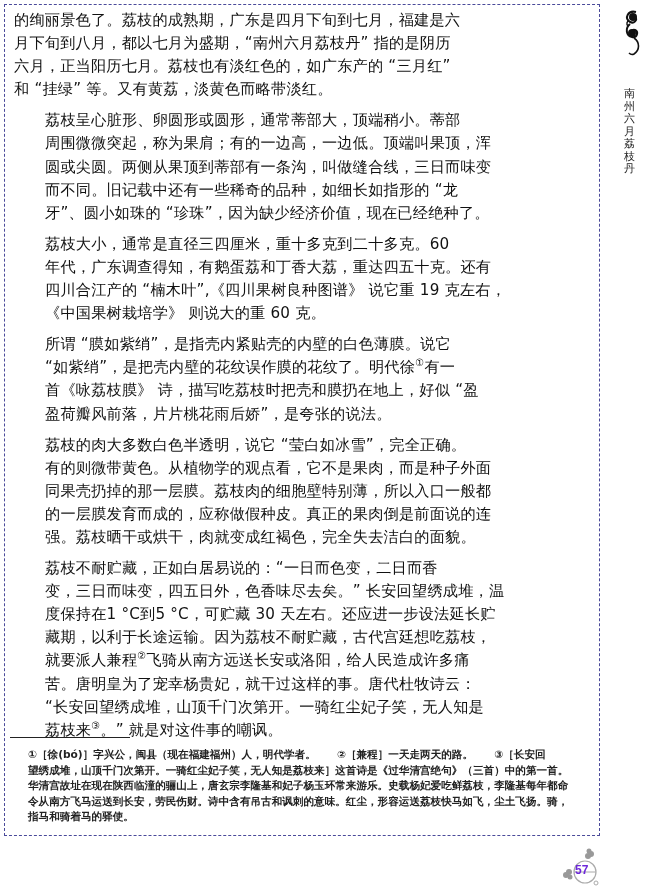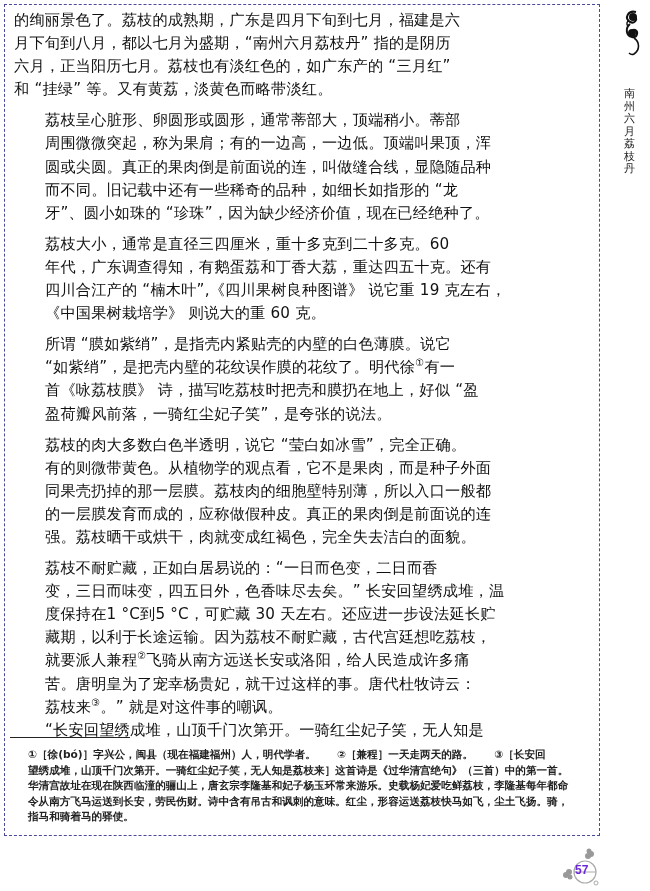"圆或尖圆。真正的果肉倒是前面说的连，叫做缝合线，显隐随品种" span.line { text: 真正的果肉倒是前面说的连，叫做缝合线，显隐随品种 -> 两侧从果顶到蒂部有一条沟，叫做缝合线，三日而味变 }
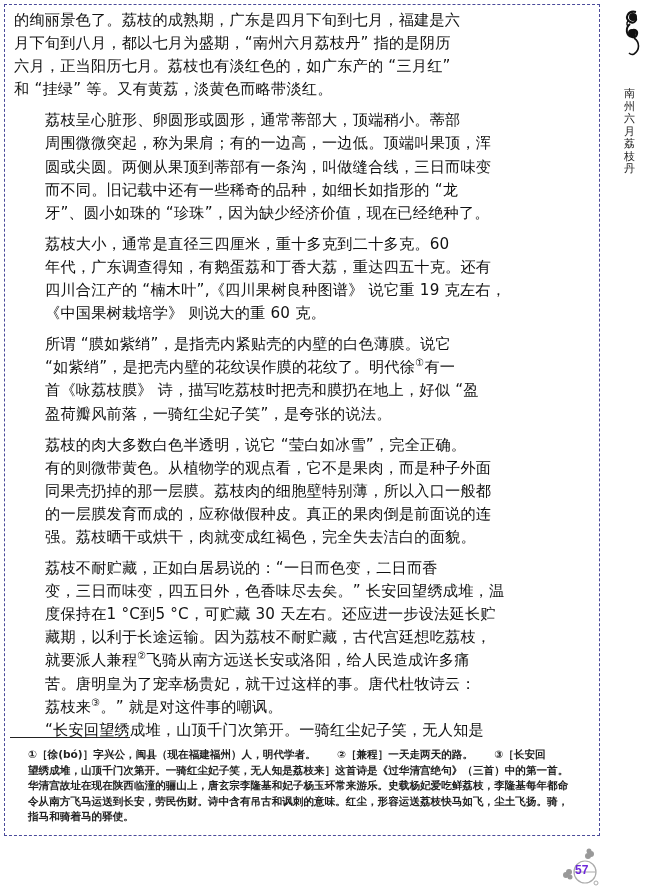"盈荷瓣风前落，一骑红尘妃子笑”，是夸张的说法。" span.line { text: 一骑红尘妃子笑 -> 片片桃花雨后娇 }
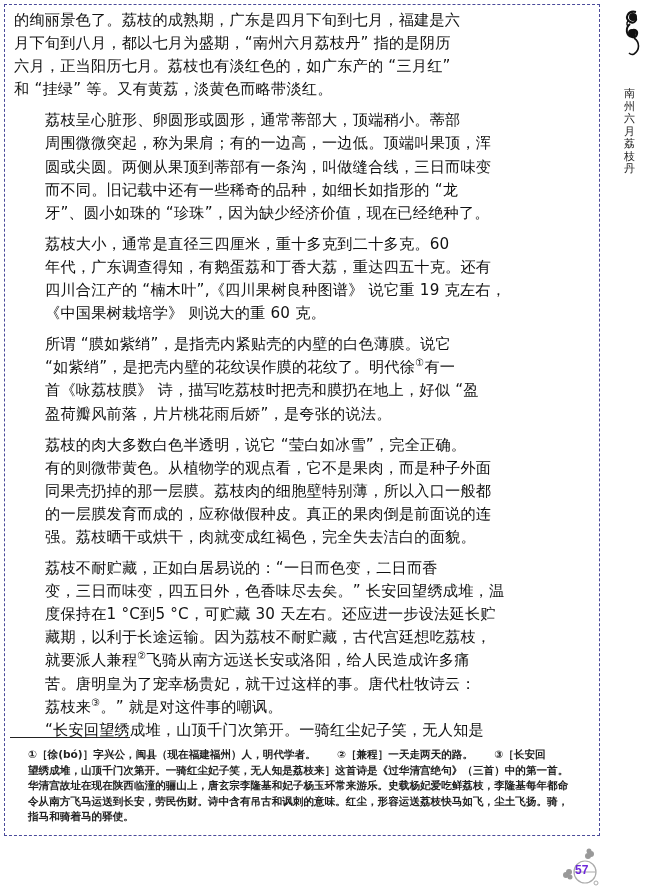"荔枝来③。” 就是对这件事的嘲讽。" span.line { order: before "“长安回望绣成堆，山顶千门次第开。一骑红尘妃子笑，无人知是" -> after "“长安回望绣成堆，山顶千门次第开。一骑红尘妃子笑，无人知是" }
